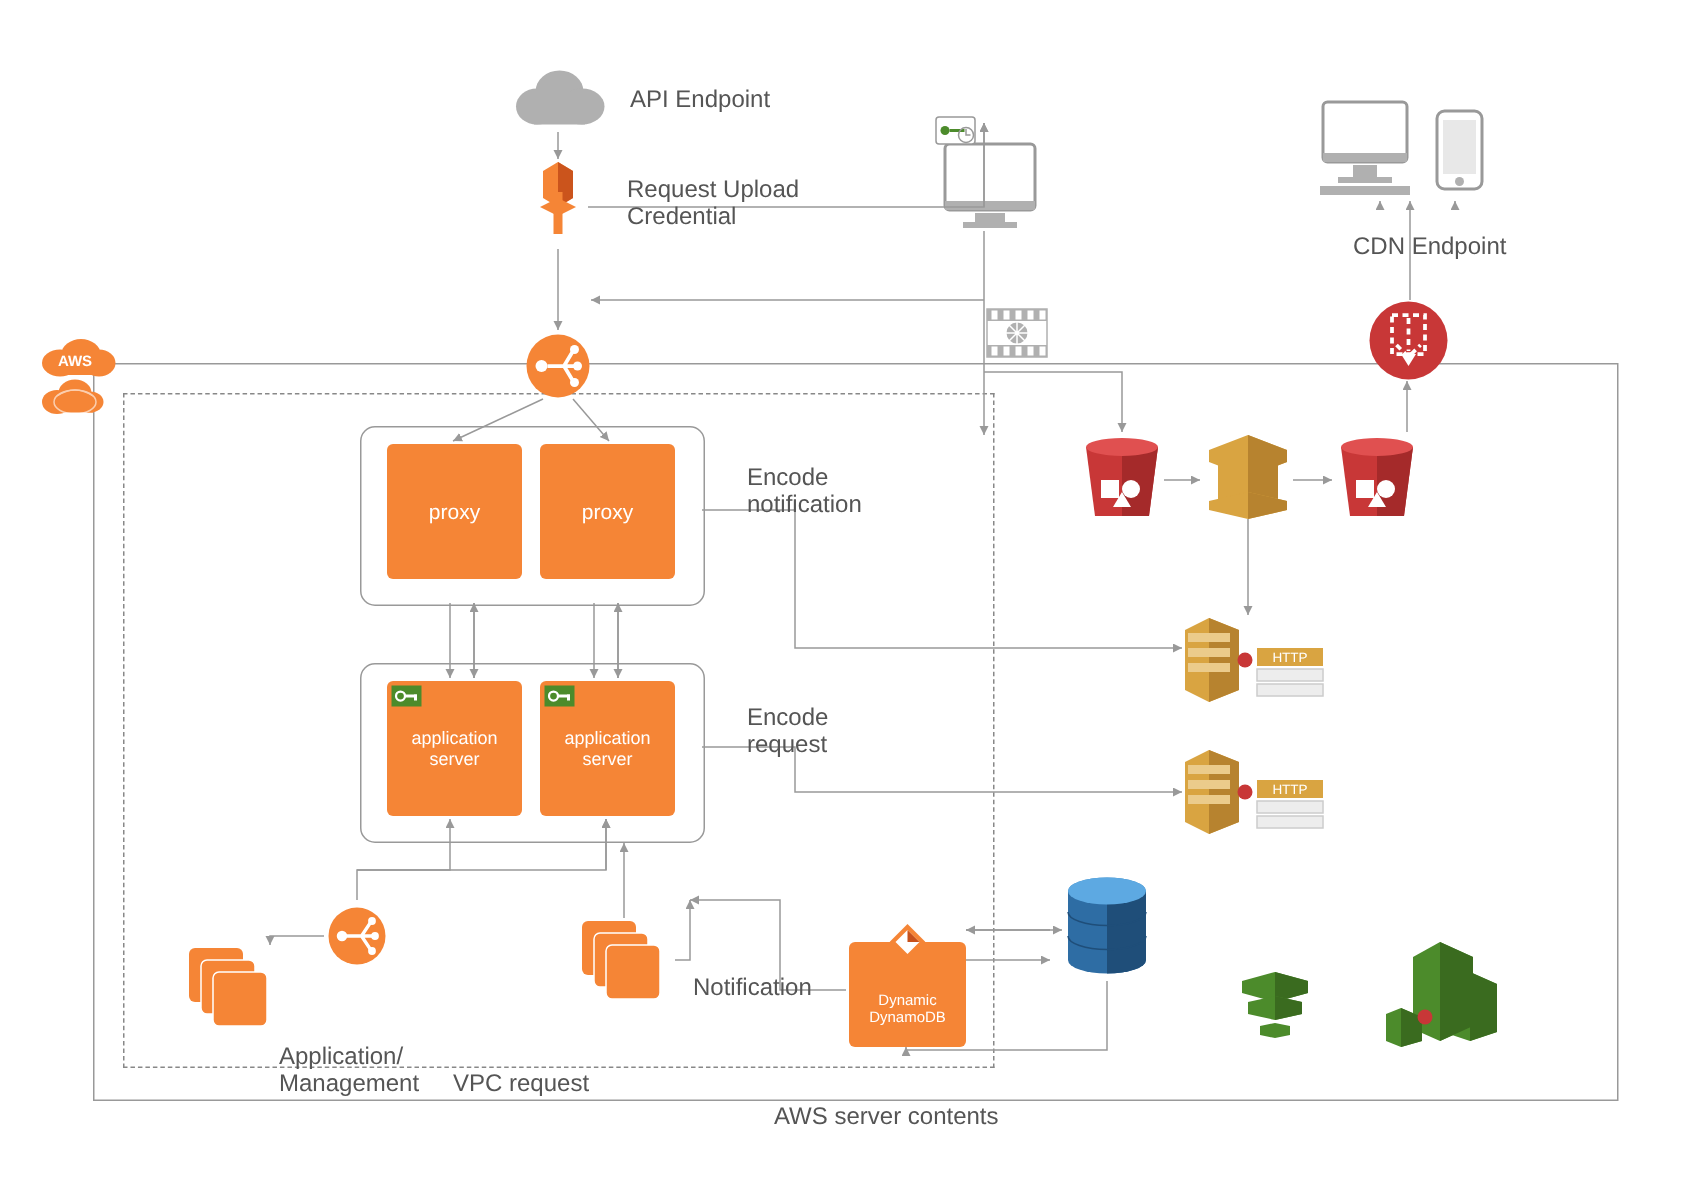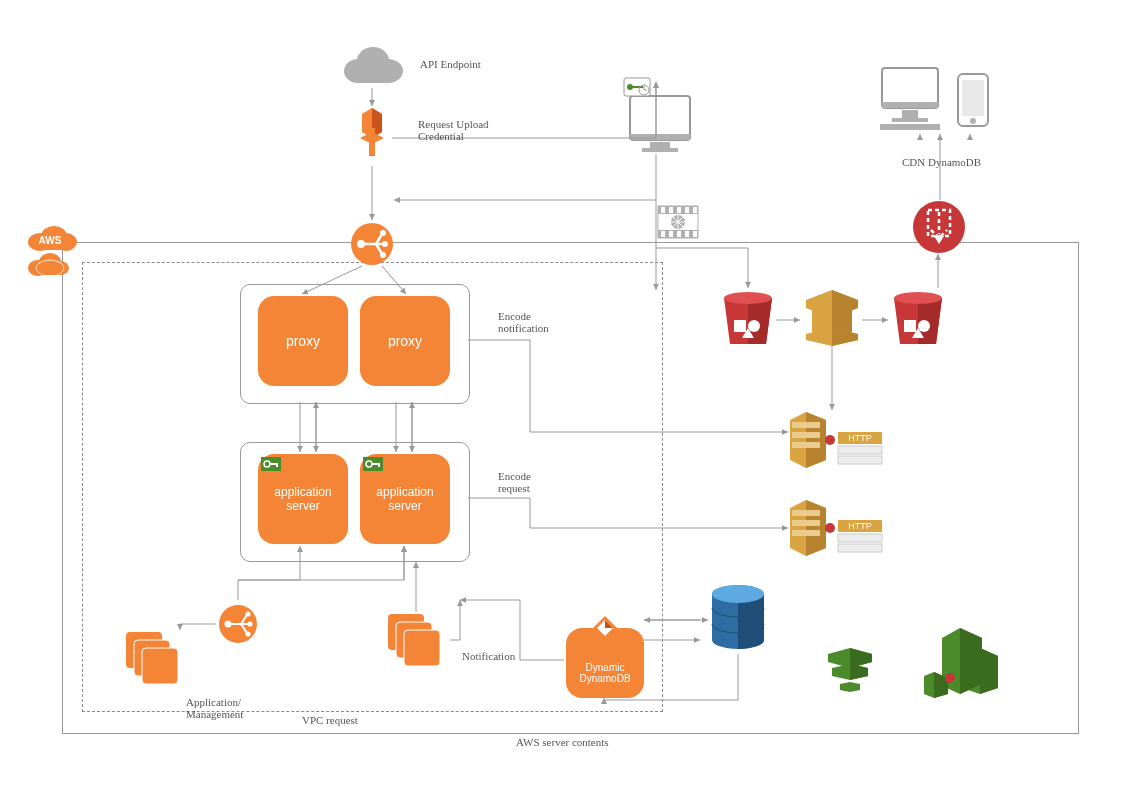"API Endpoint" .lbl { font-family: Liberation Serif, serif -> none; font-size: 11px -> 16px }
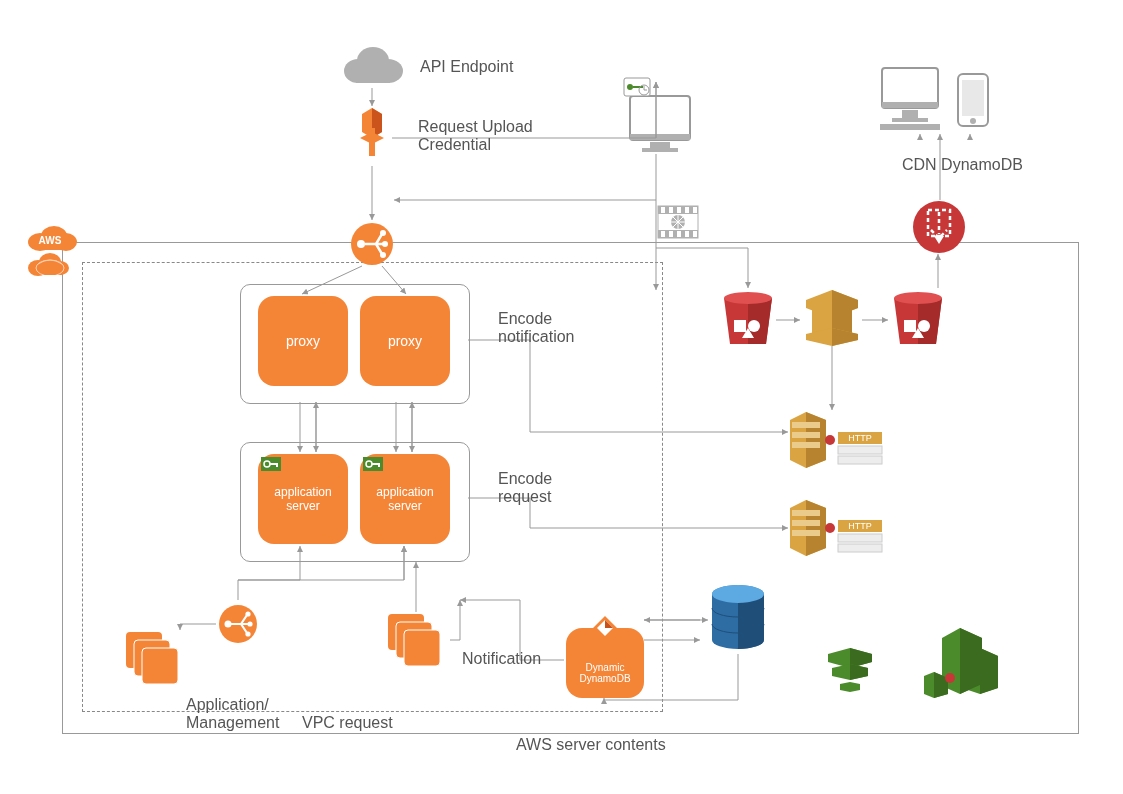"CDN DynamoDB" div.lbl { text: DynamoDB -> Endpoint }
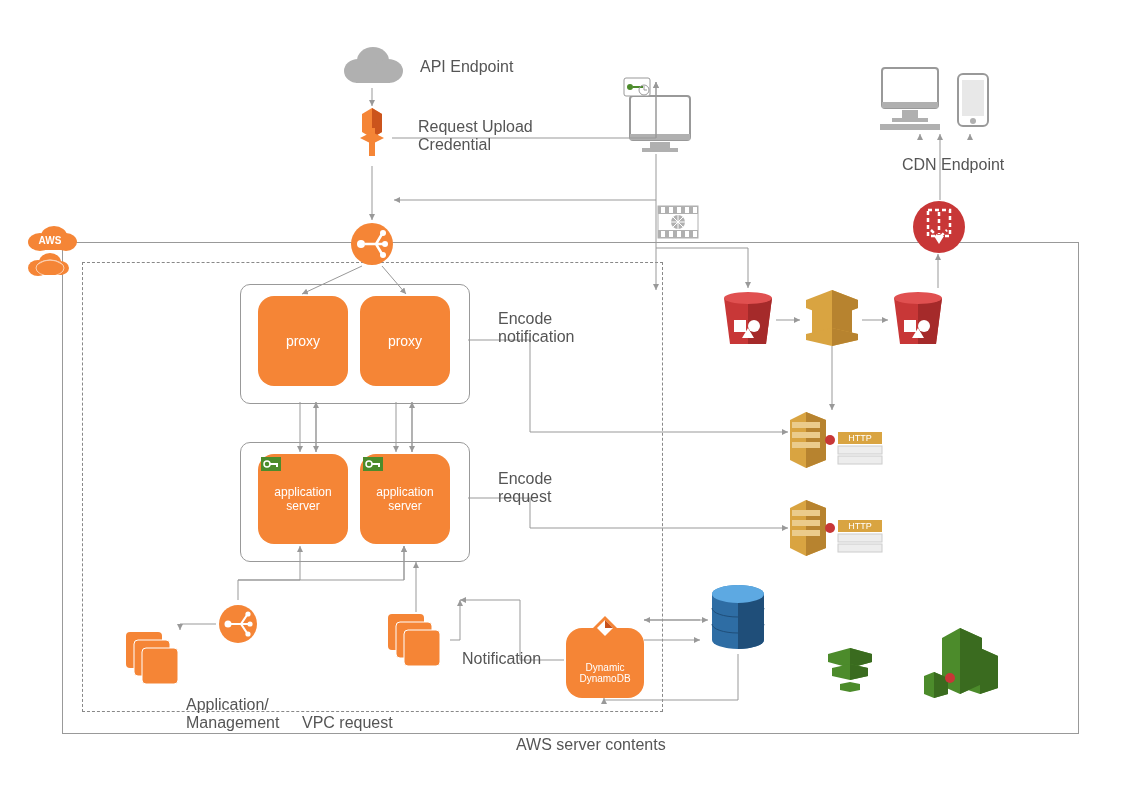"proxy" .box-orange { border-radius: 16px -> 4px }
